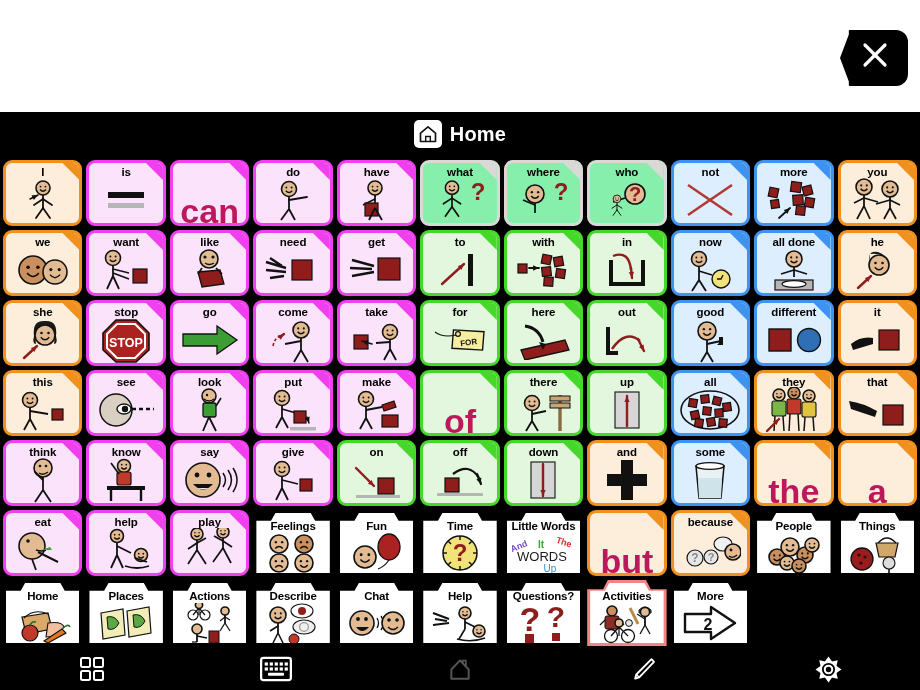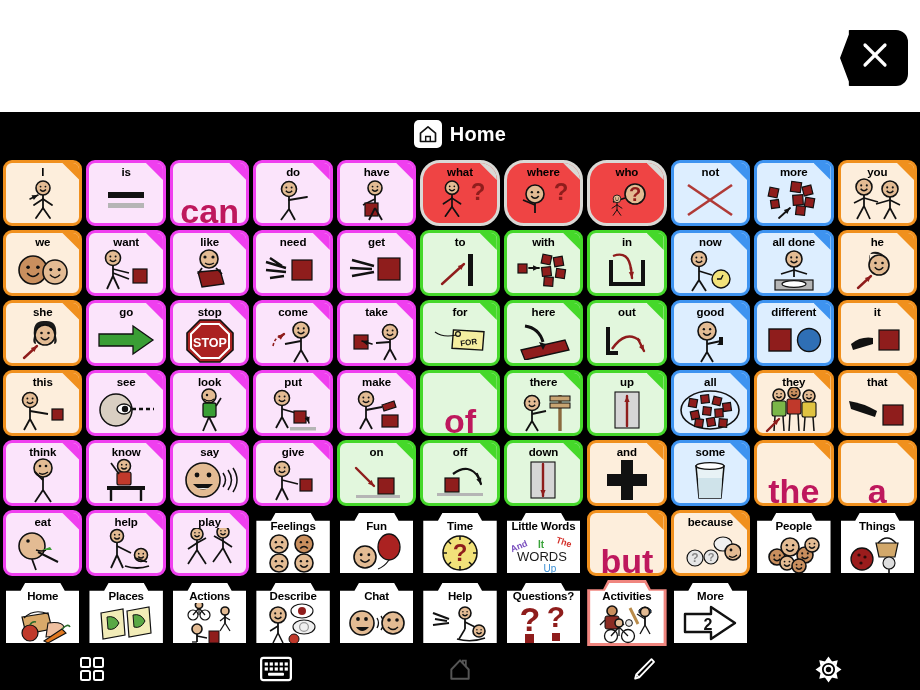"what" .t-gray { background: #ef4444 -> #86efac; border-radius: 20px -> none }
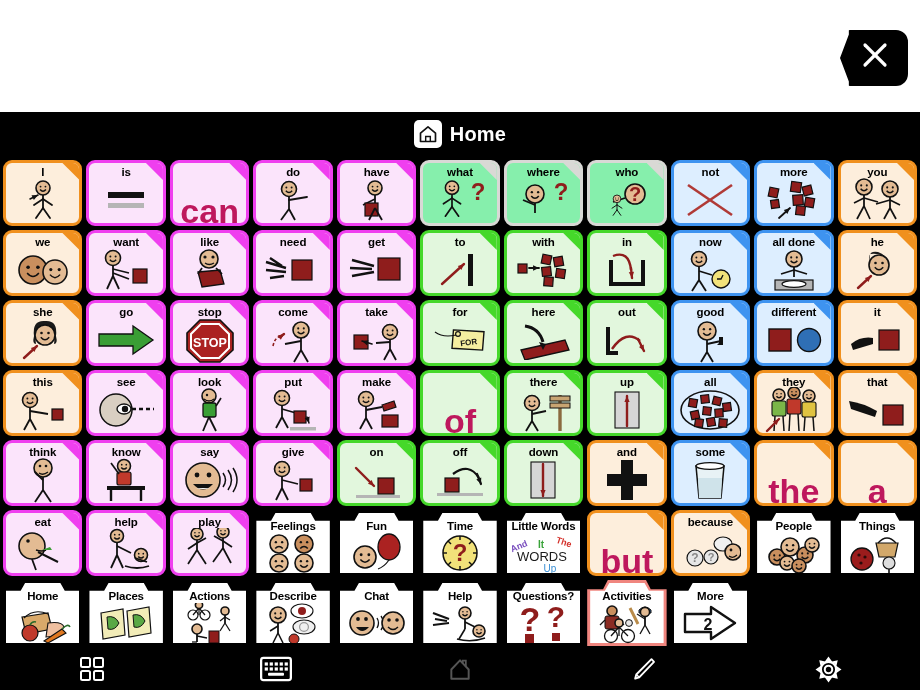"go" div.cell { order: before "stop" -> after "stop" }
